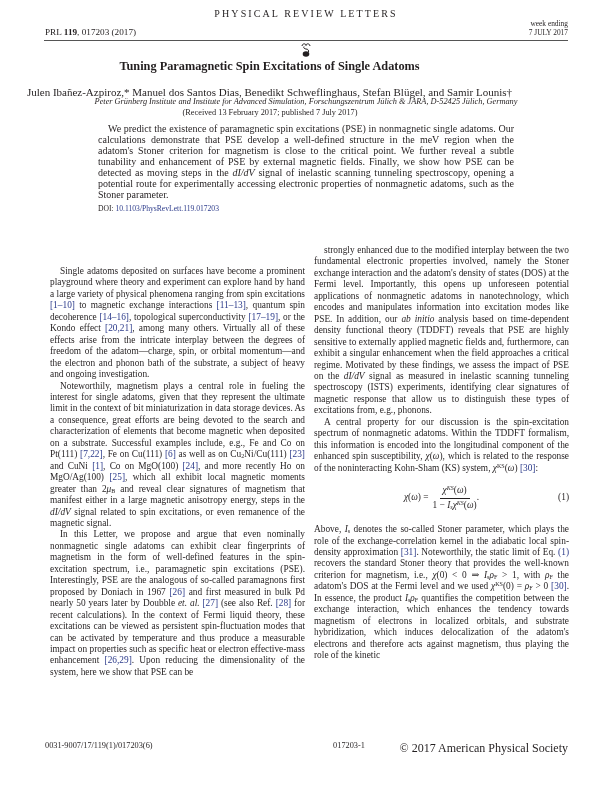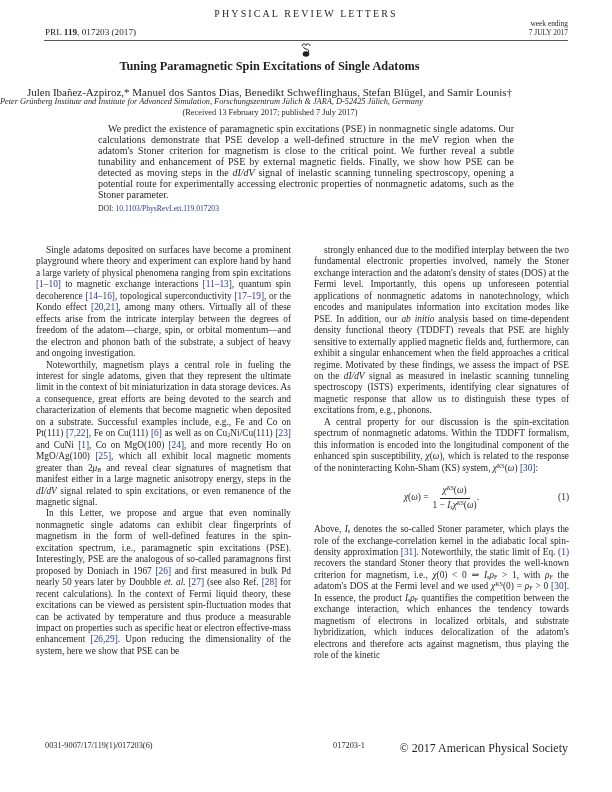"Peter Grünberg Institute and Institute" .affil { text-align: left -> center }
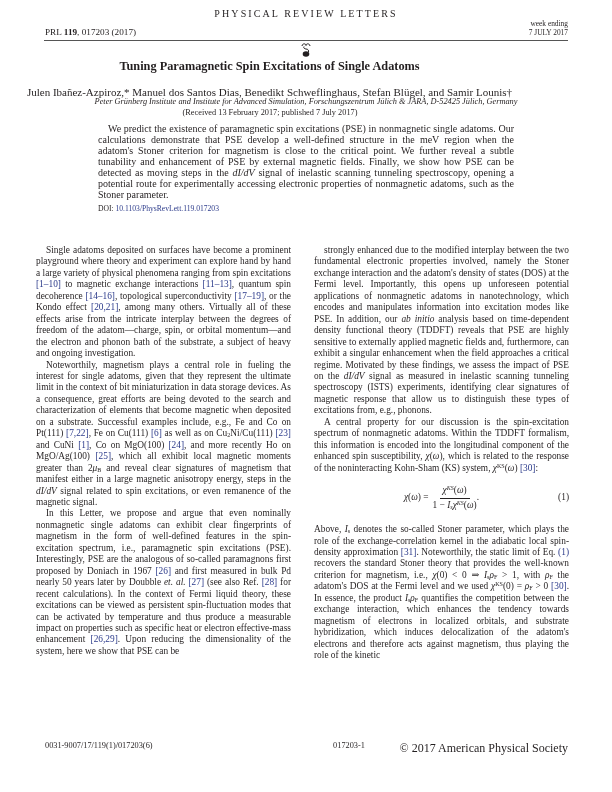"Single adatoms deposited on surfaces" .col.left { left: 36px -> 50px; margin-top: none -> 21px }
